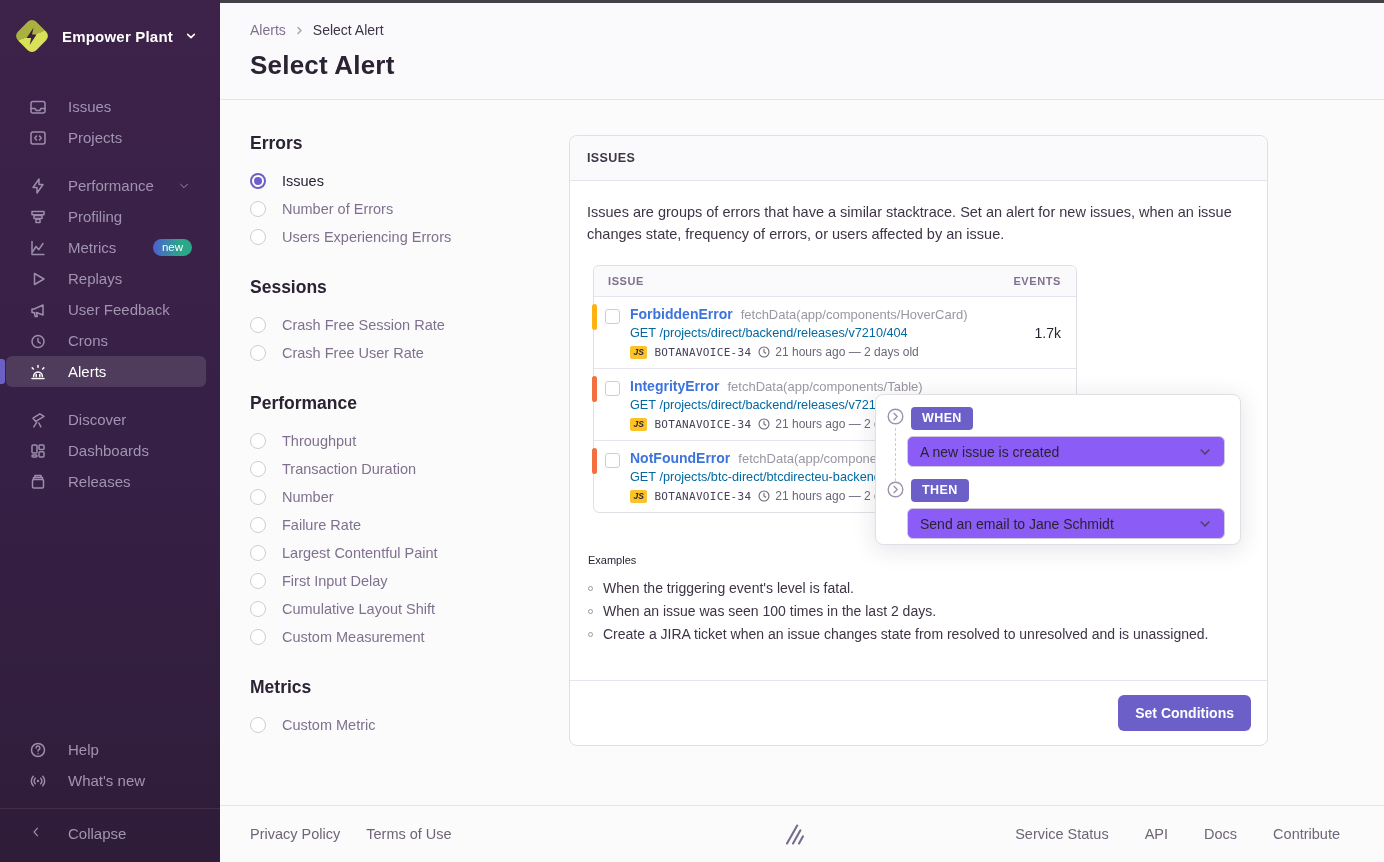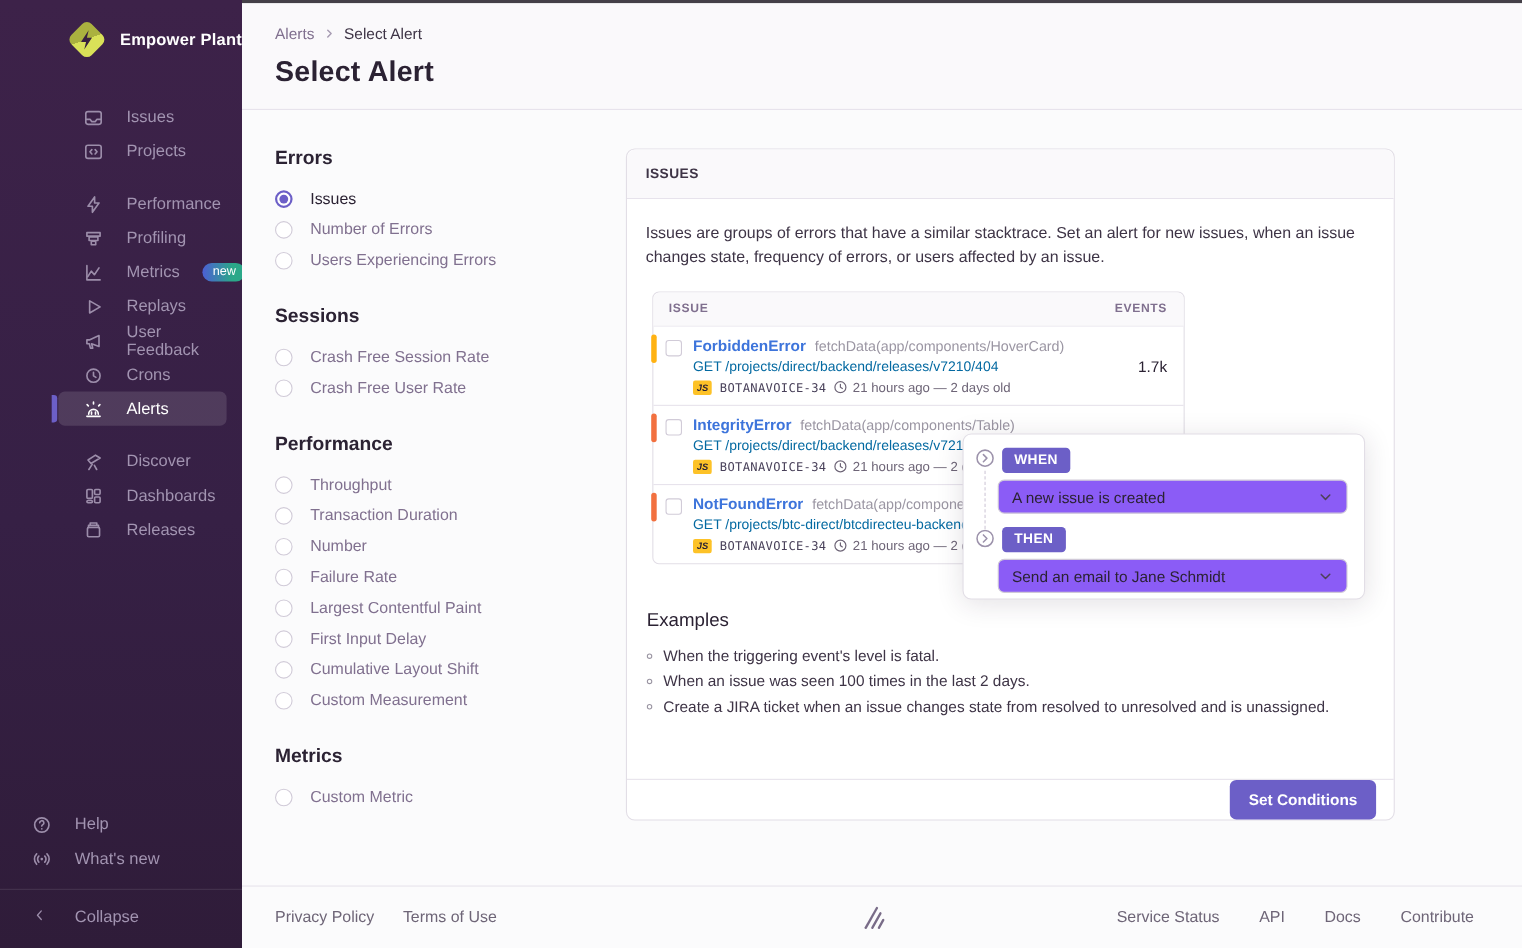"Empower Plant" .sidebar { padding-left: 47px -> none }
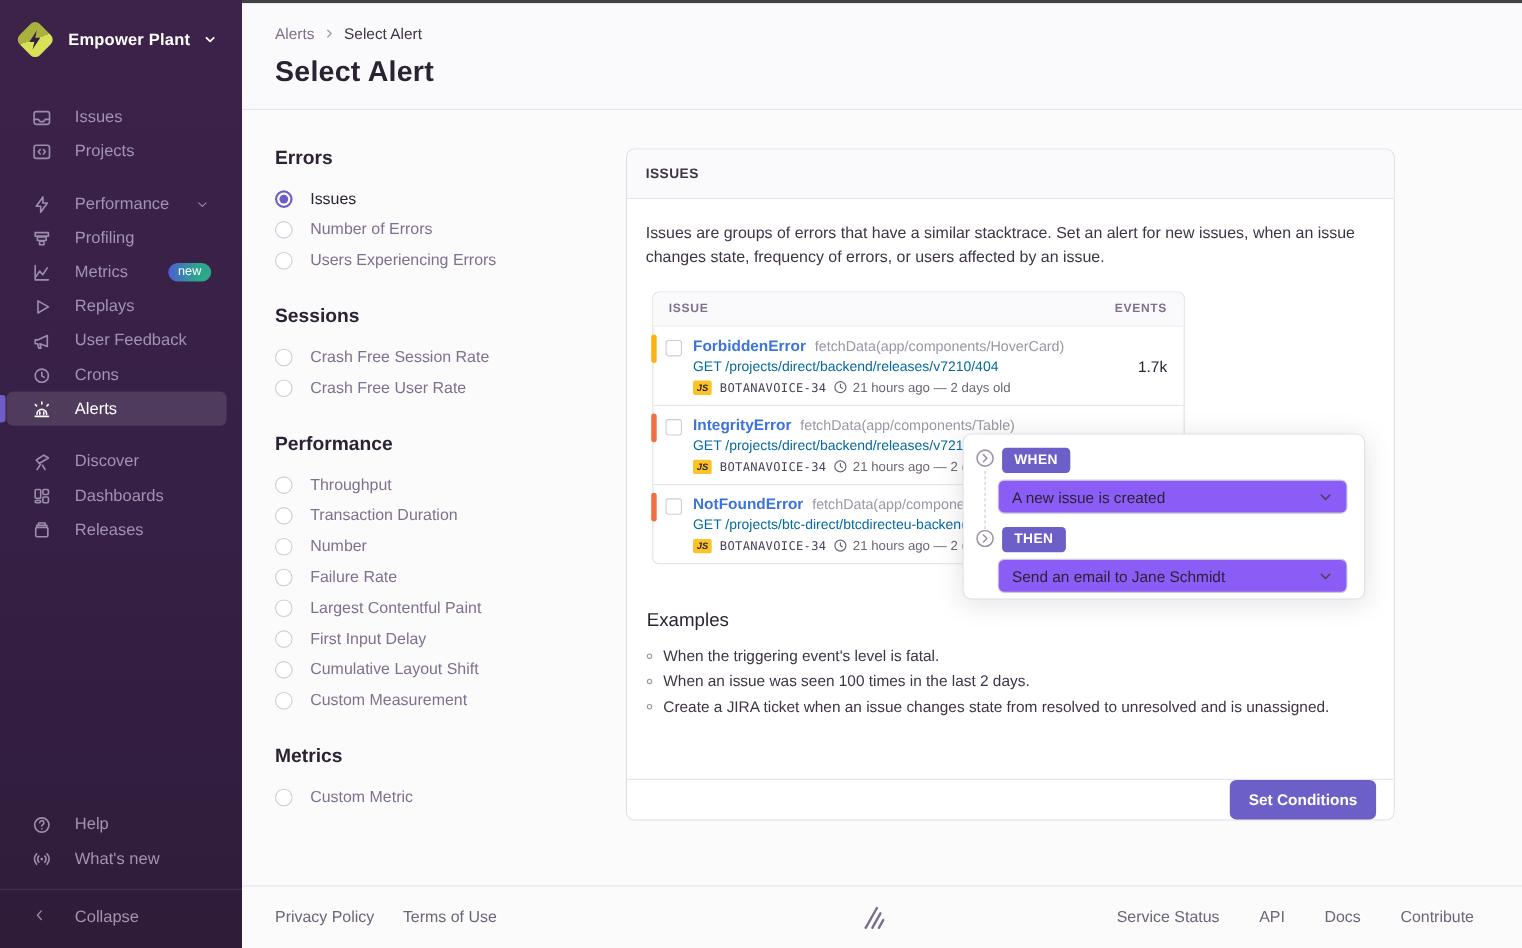"Examples" .ex-title { font-size: 17px -> 11px }
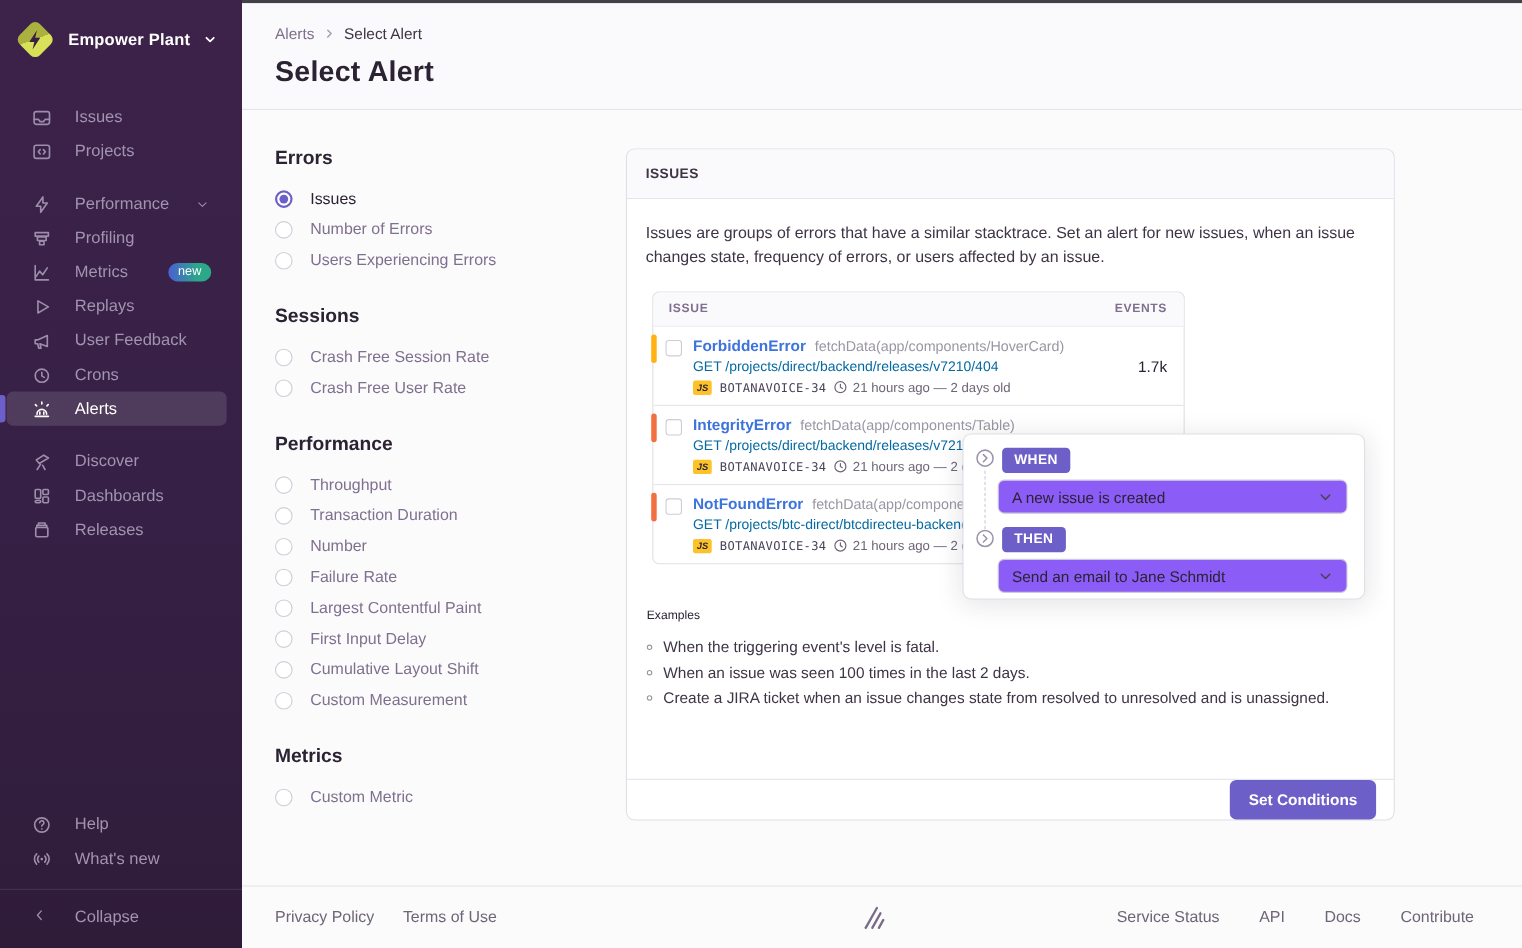"Set Conditions" .panel-footer { padding: 0 16px -> 14px 16px }
